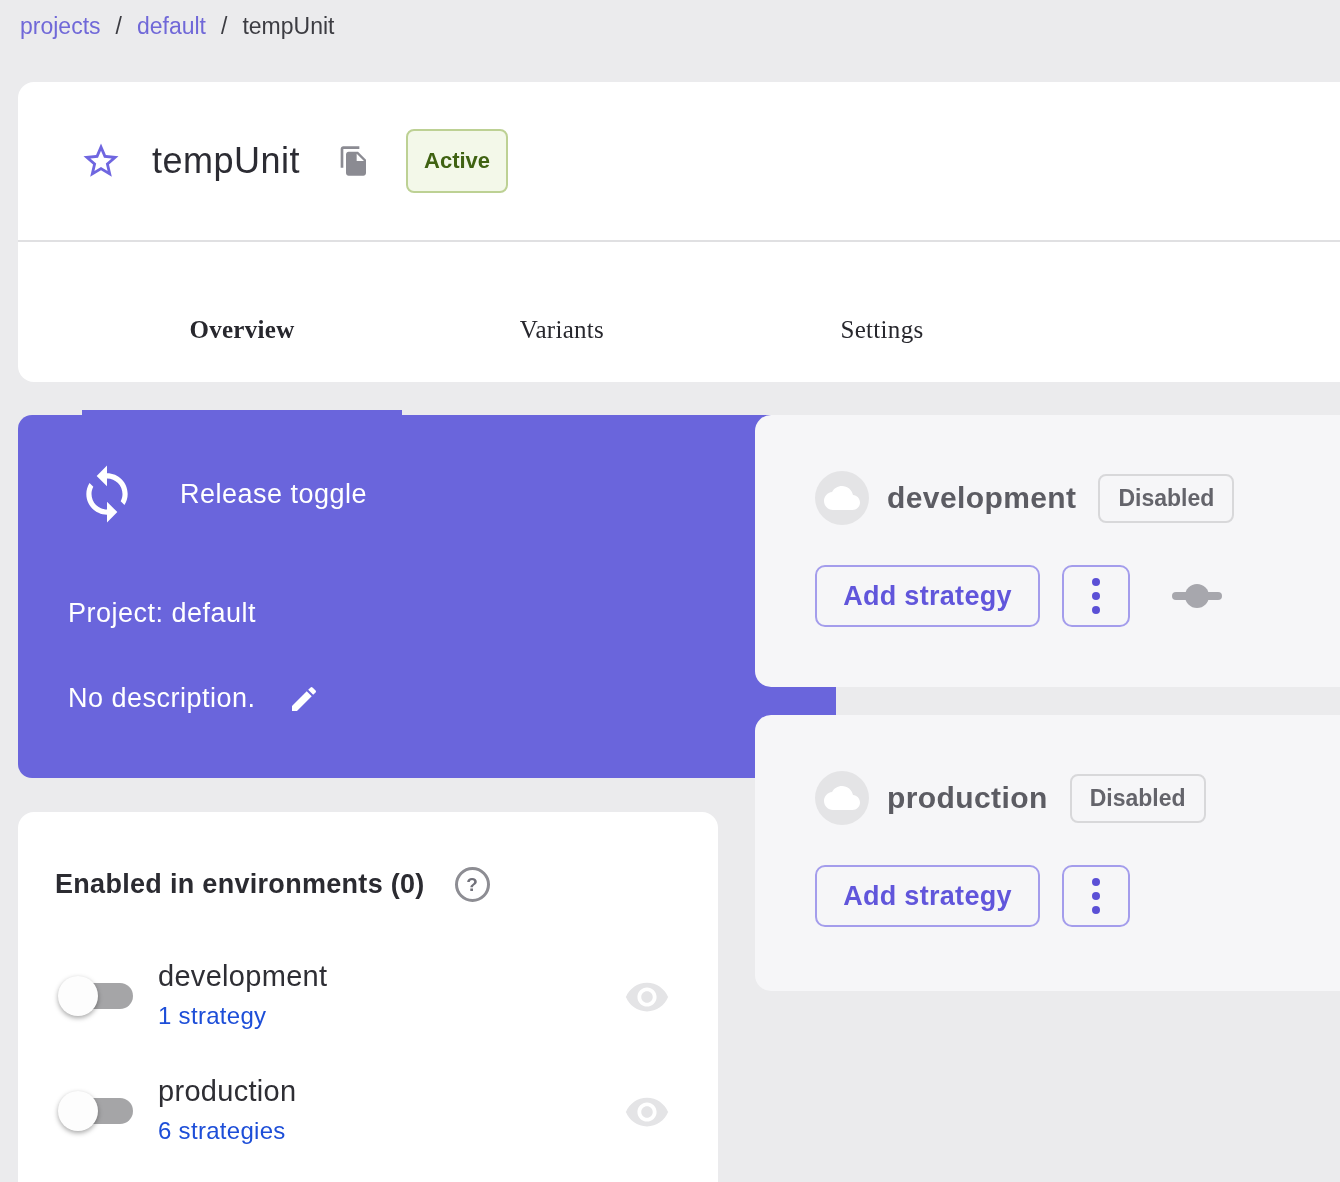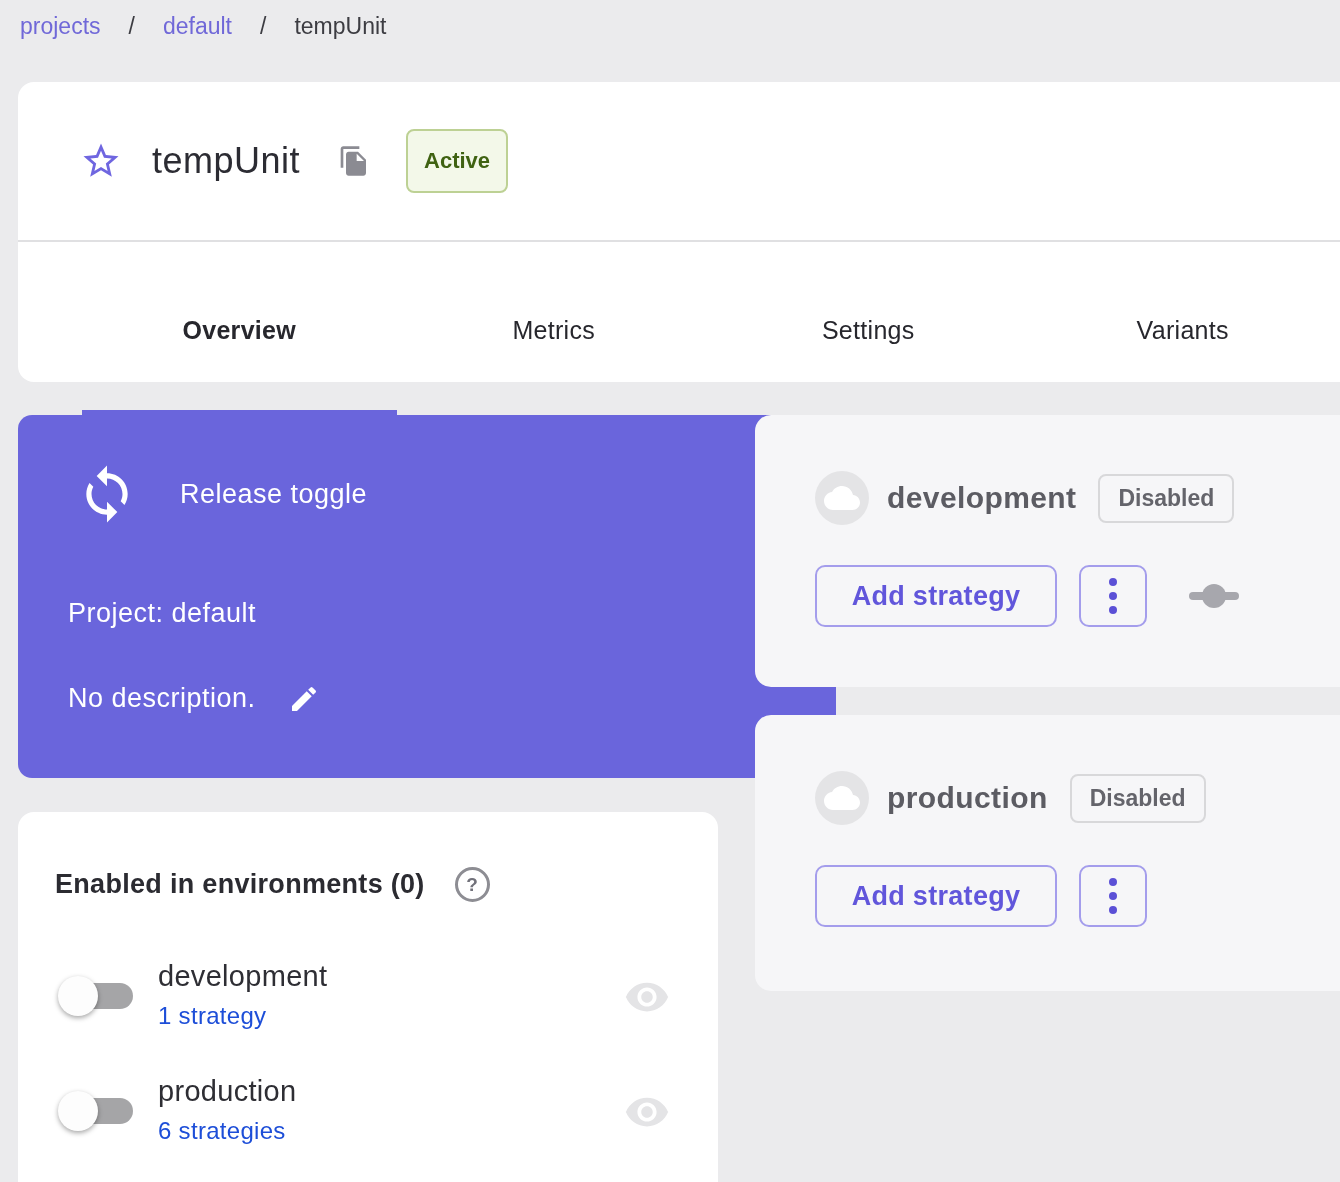"projects" .breadcrumb { gap: 28px -> 15px }
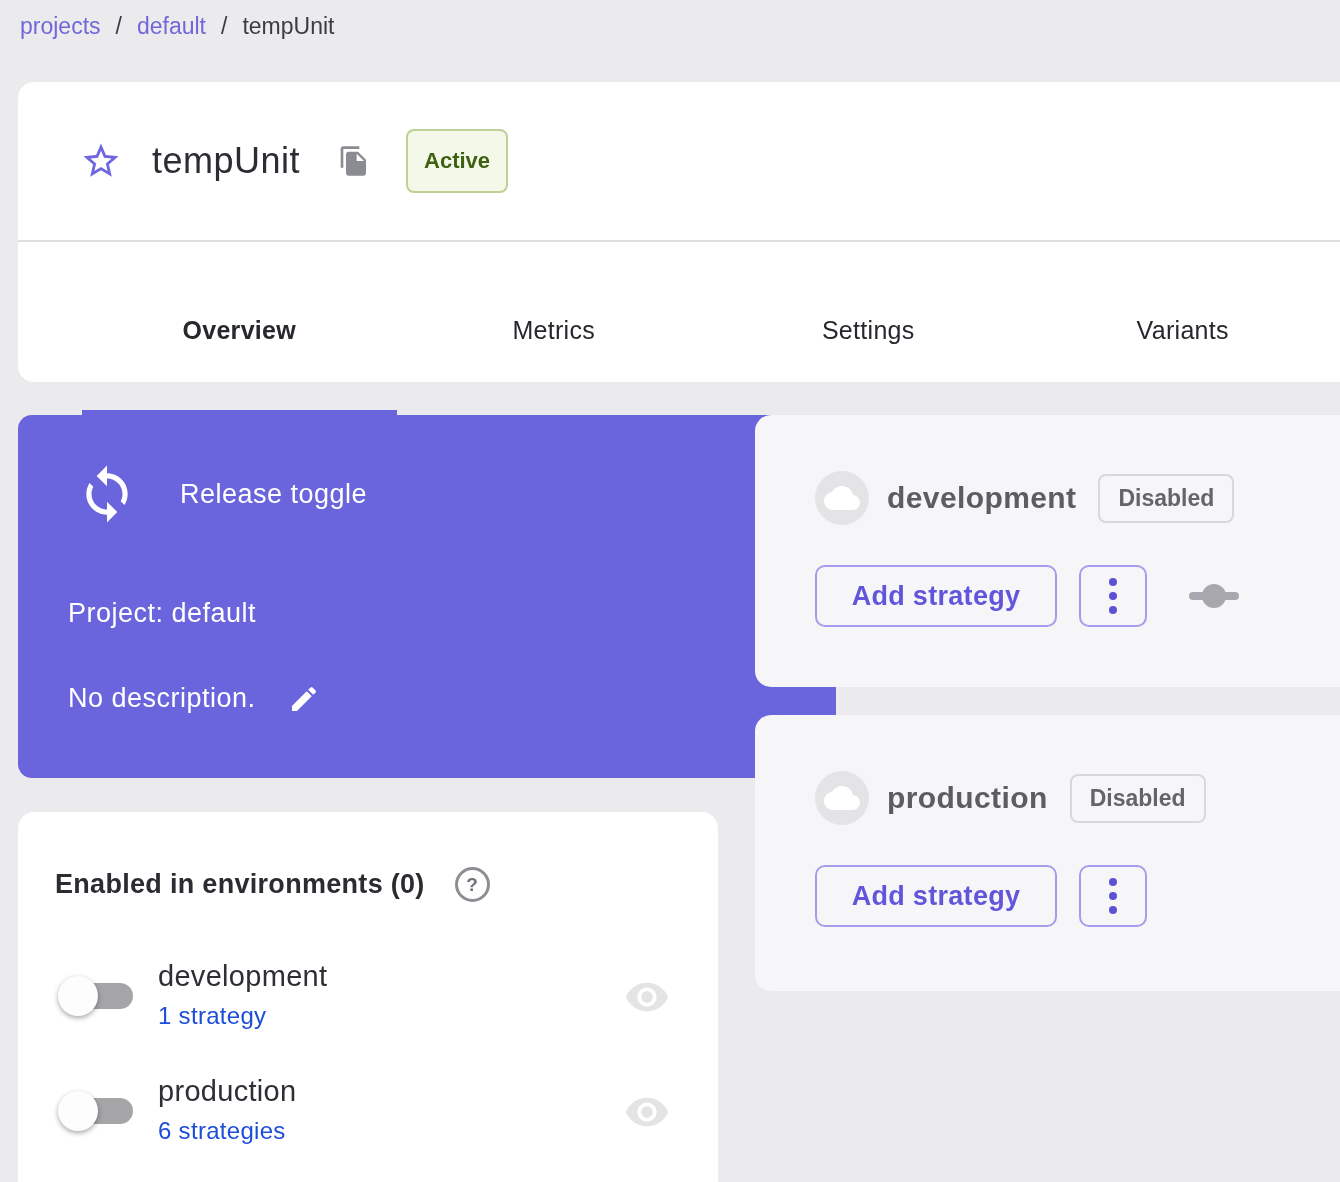"Overview" .tabs { font-family: none -> Liberation Serif, serif }
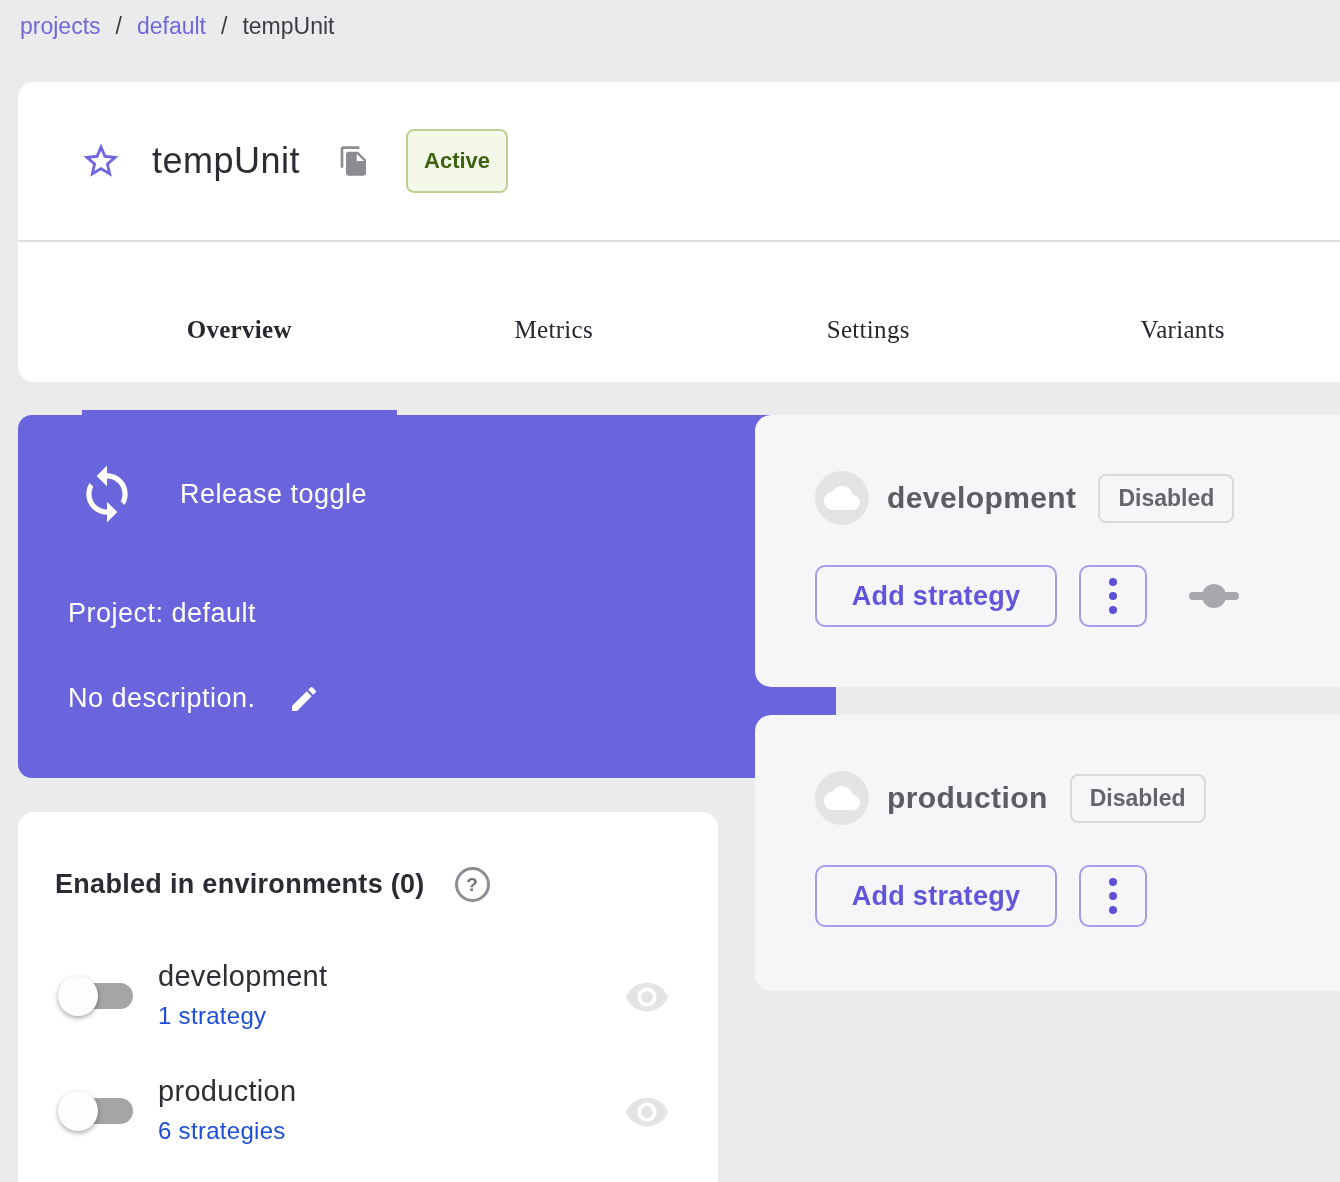"Metrics" div.tab { html: <div> <span>Metrics</span> </div> -> none }
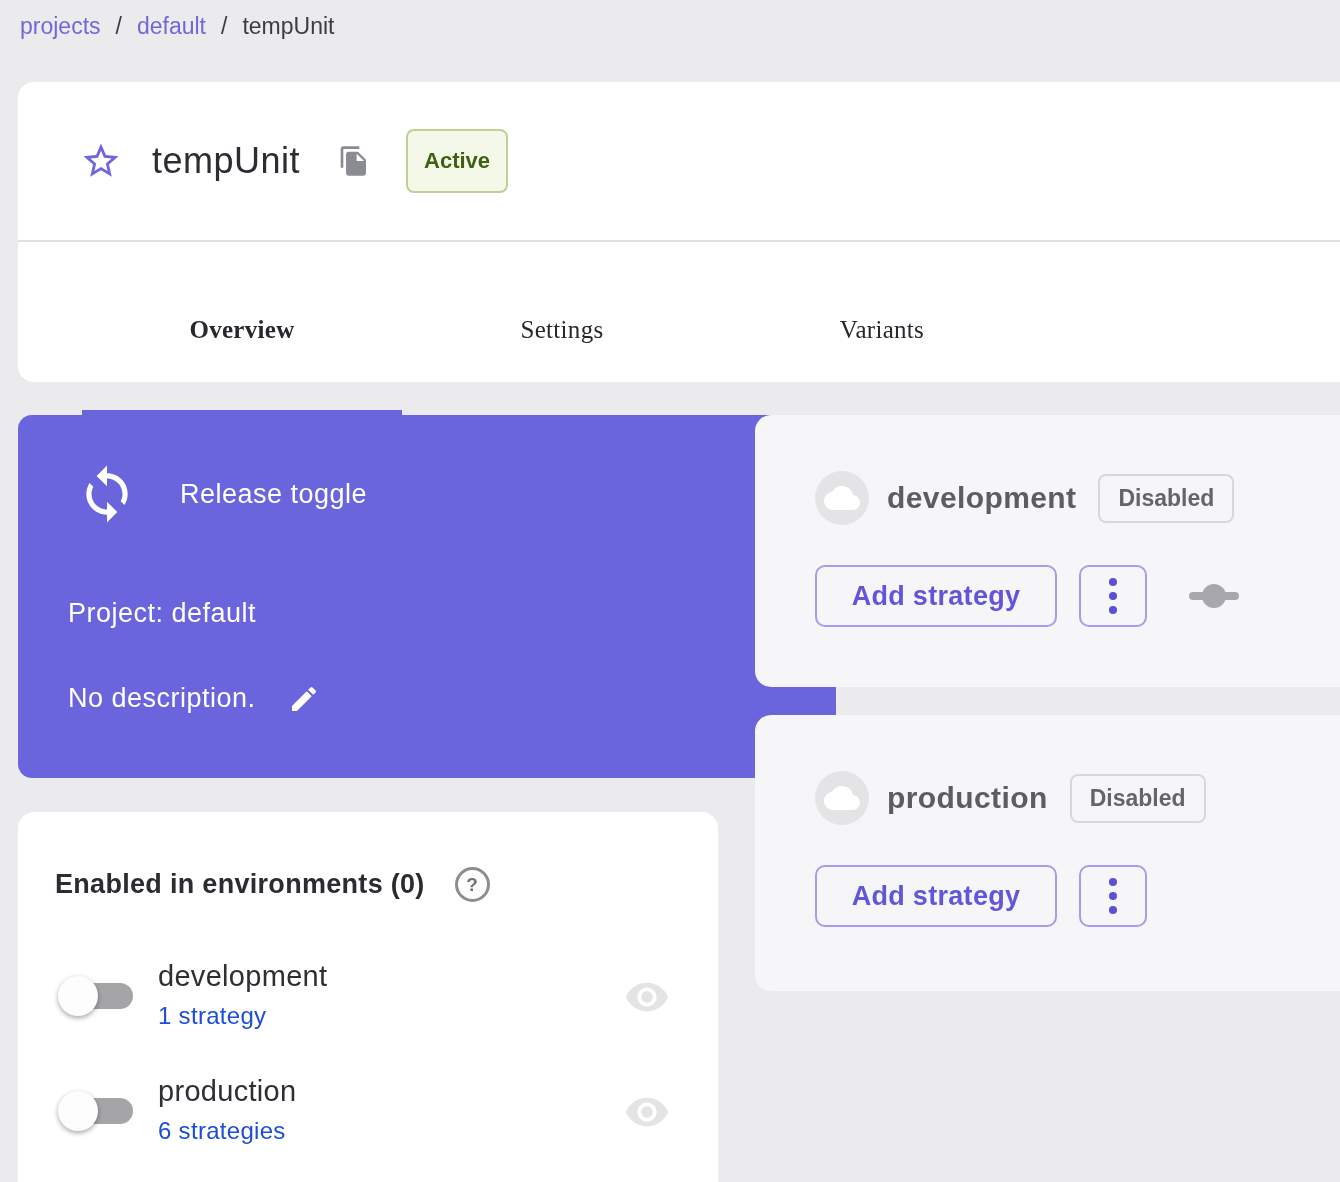"Settings" div.tab { order: before "Variants" -> after "Variants" }
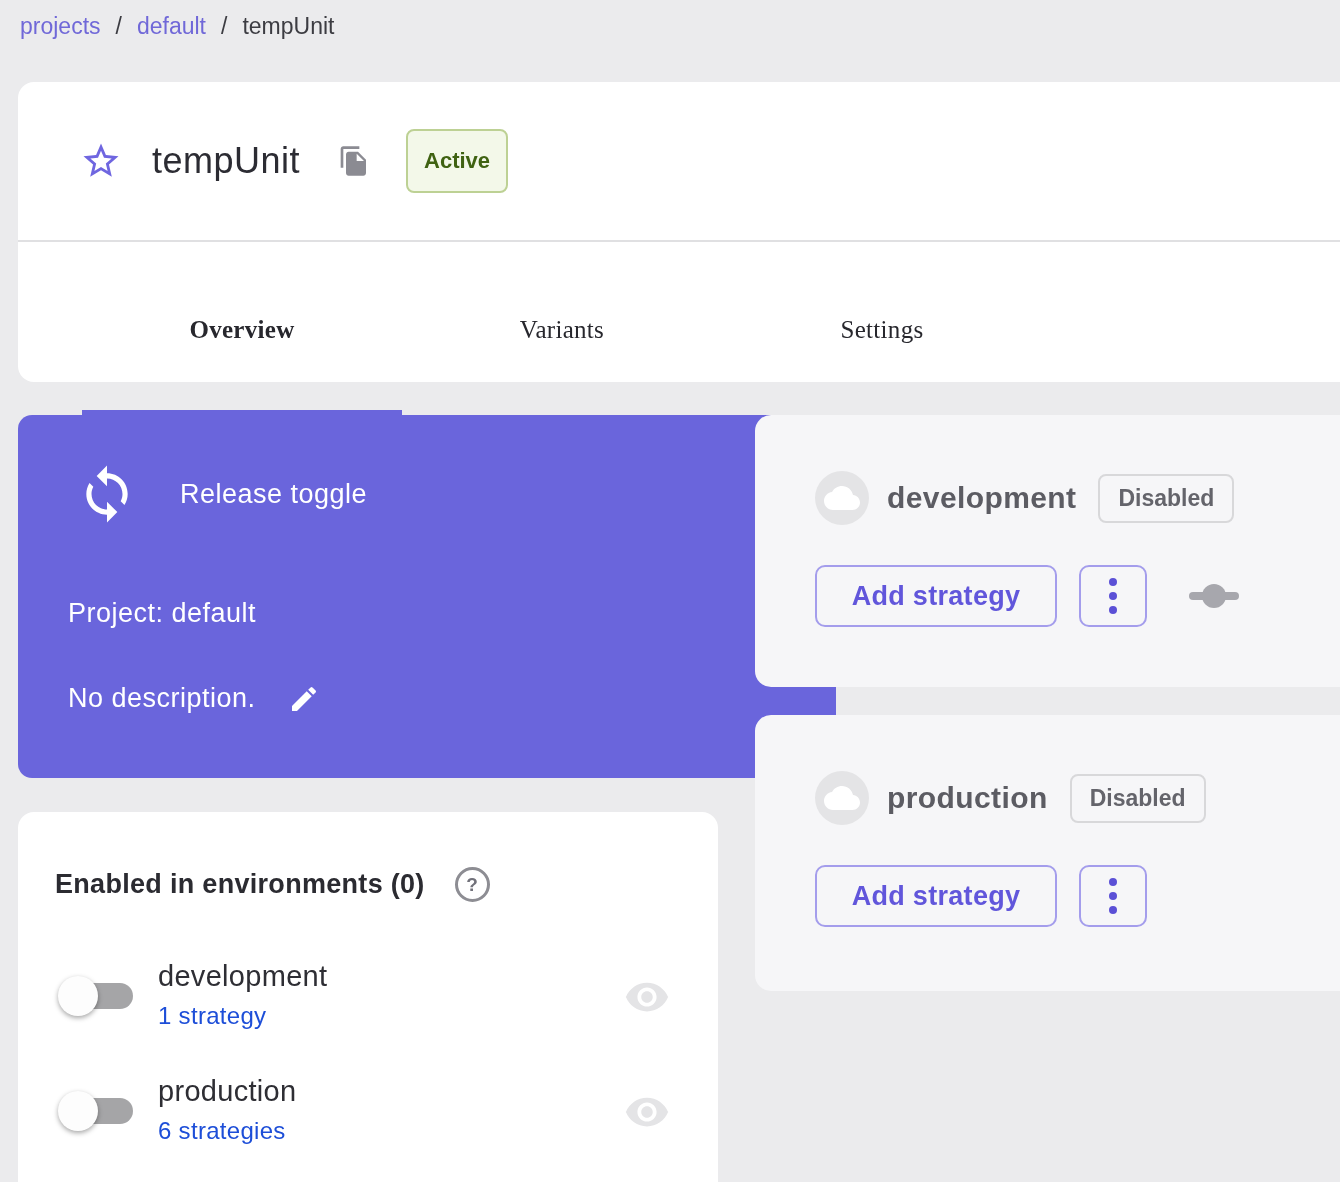"Add strategy" .btn-add { width: 242px -> 225px }
